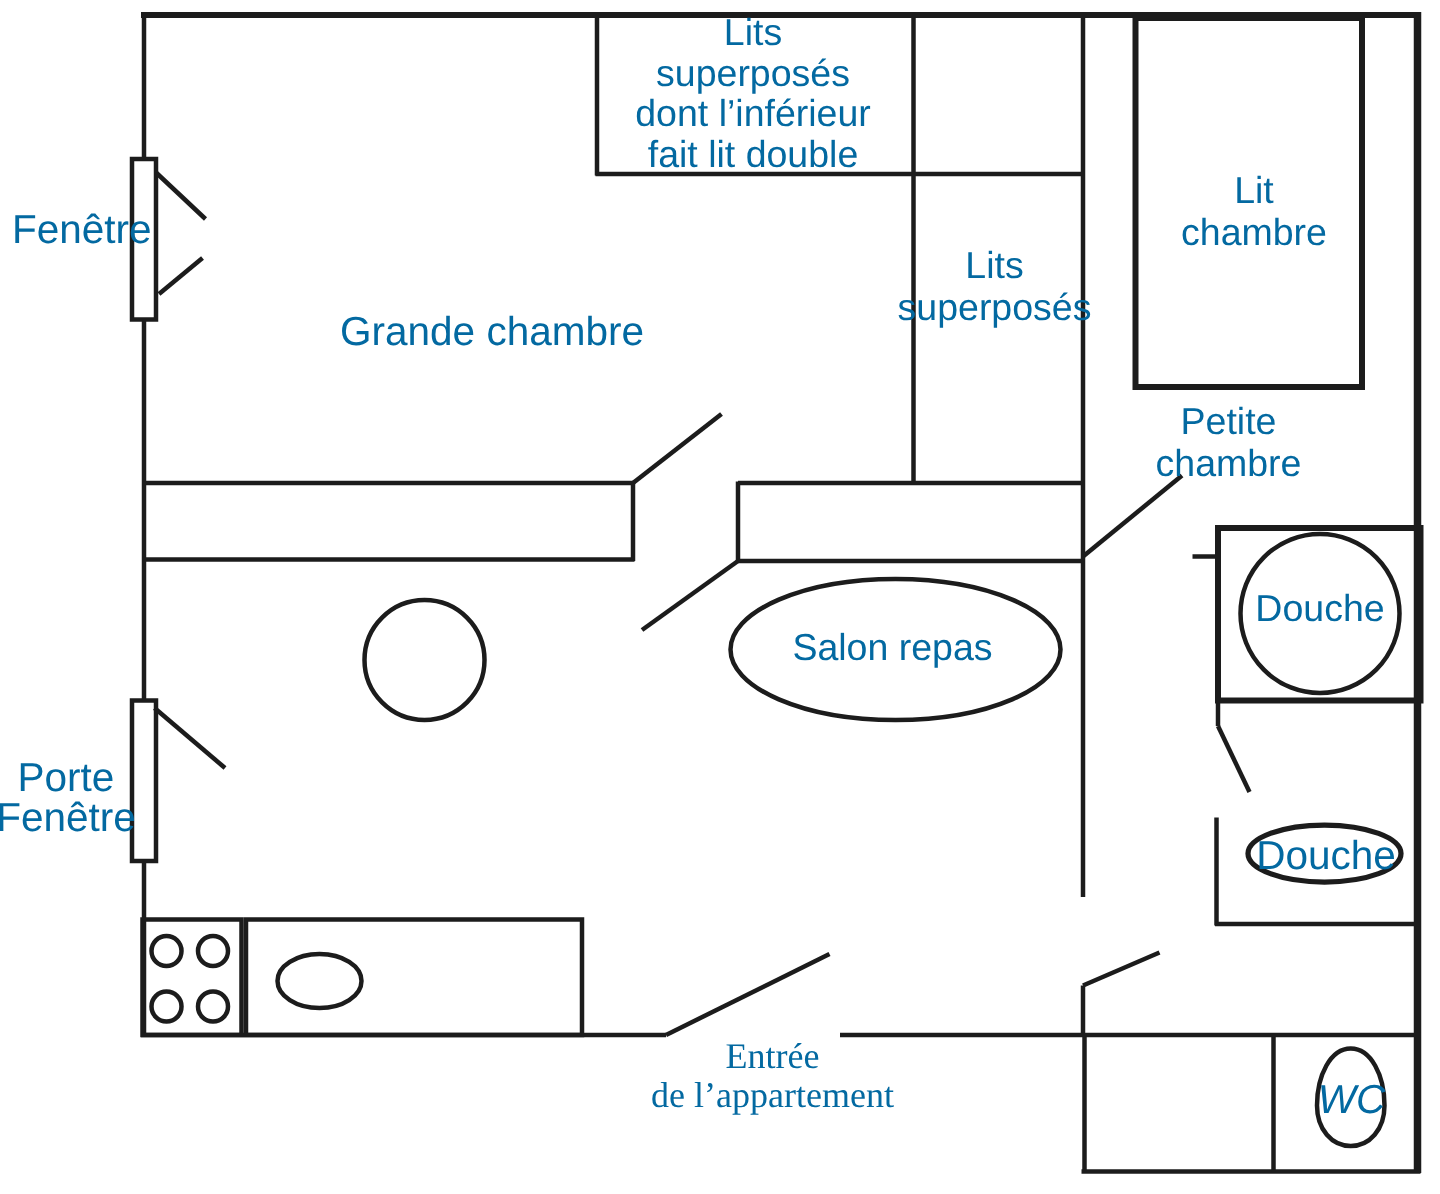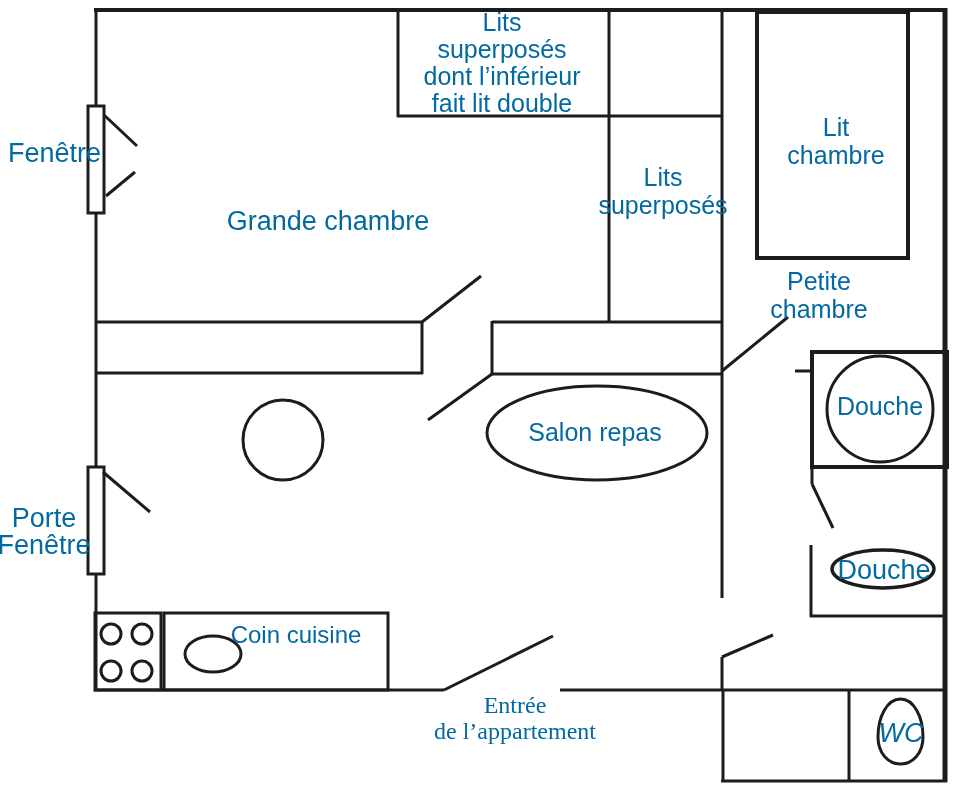"Coin cuisine" div.label { html: <div>Coin cuisine</div> -> none }
